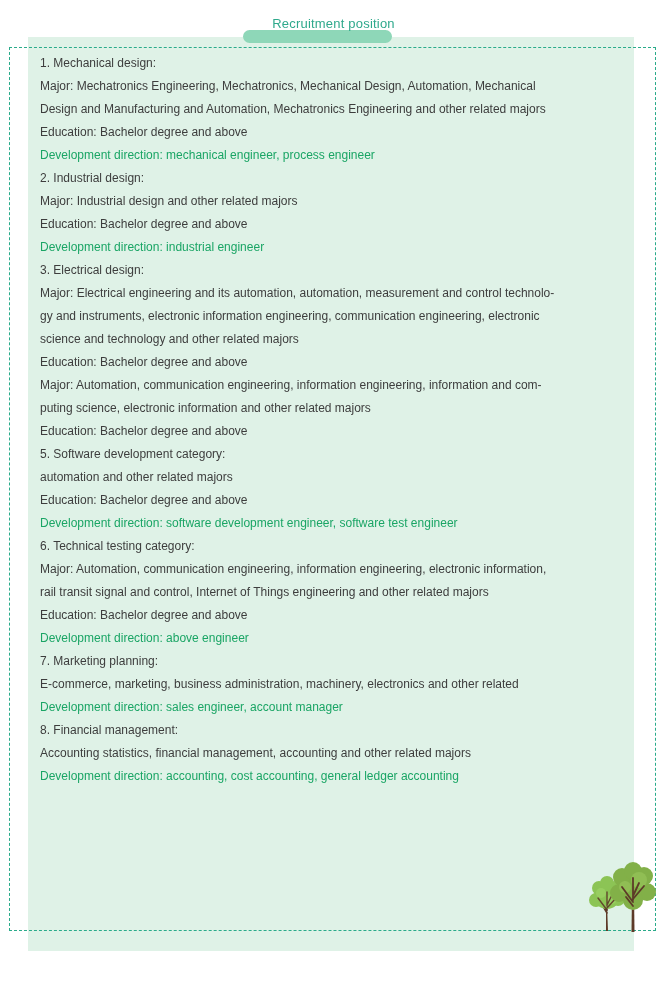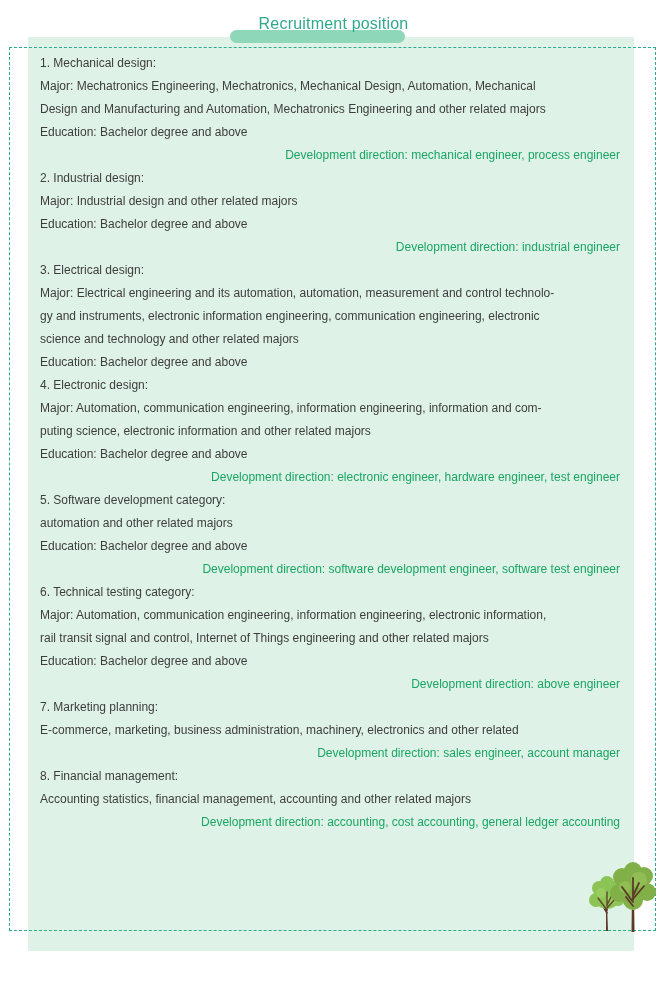"Recruitment position" .title-text { font-size: 16px -> 13px }
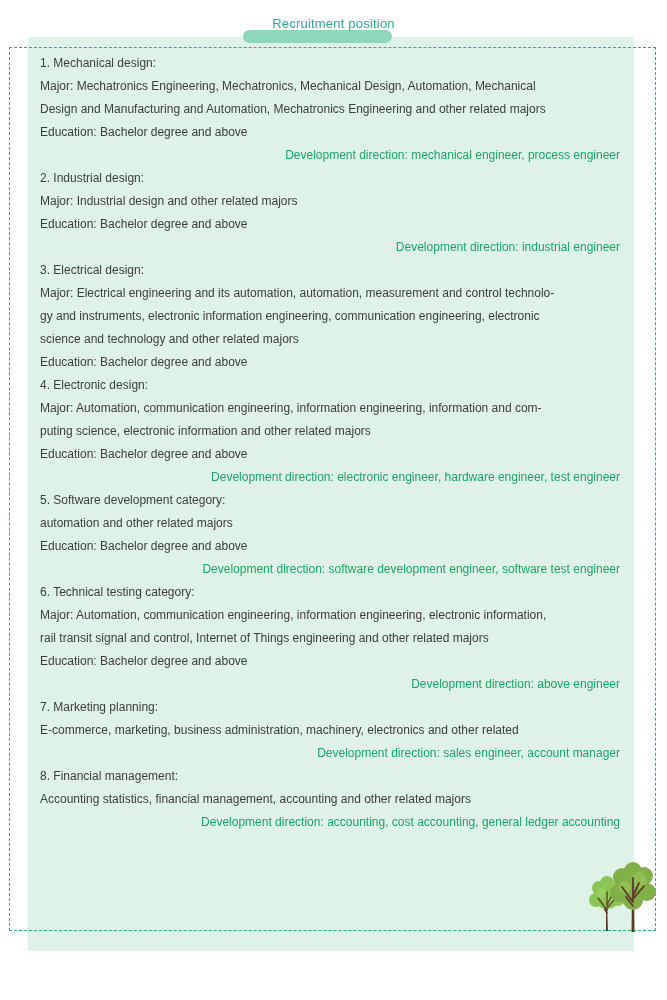"Development direction: mechanical" .line.green { text-align: right -> none }
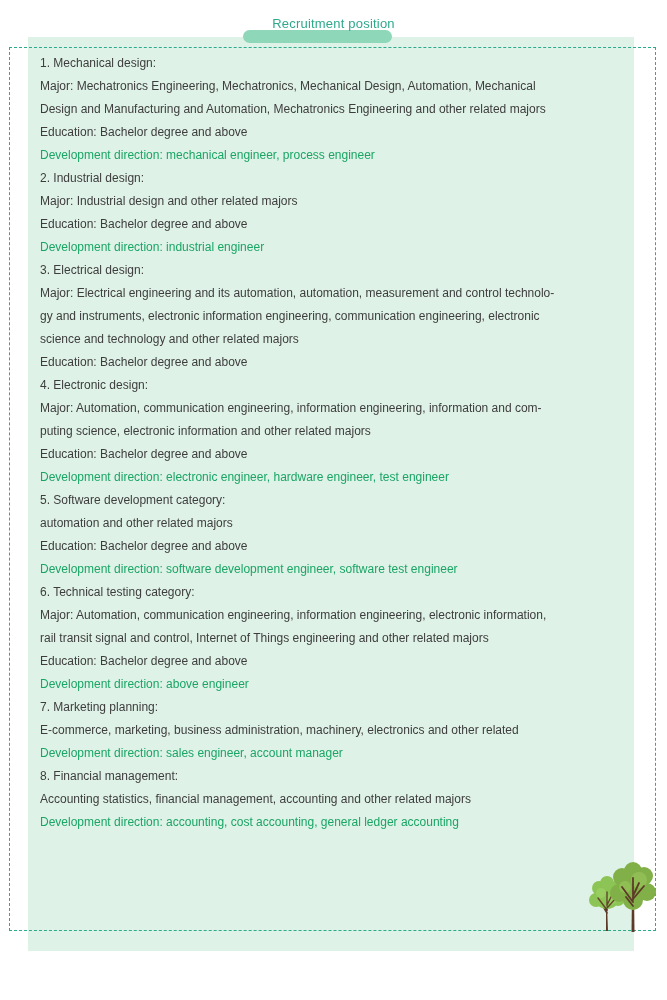"4. Electronic design:" div.line { html: <div>4. Electronic design:</div> -> none }
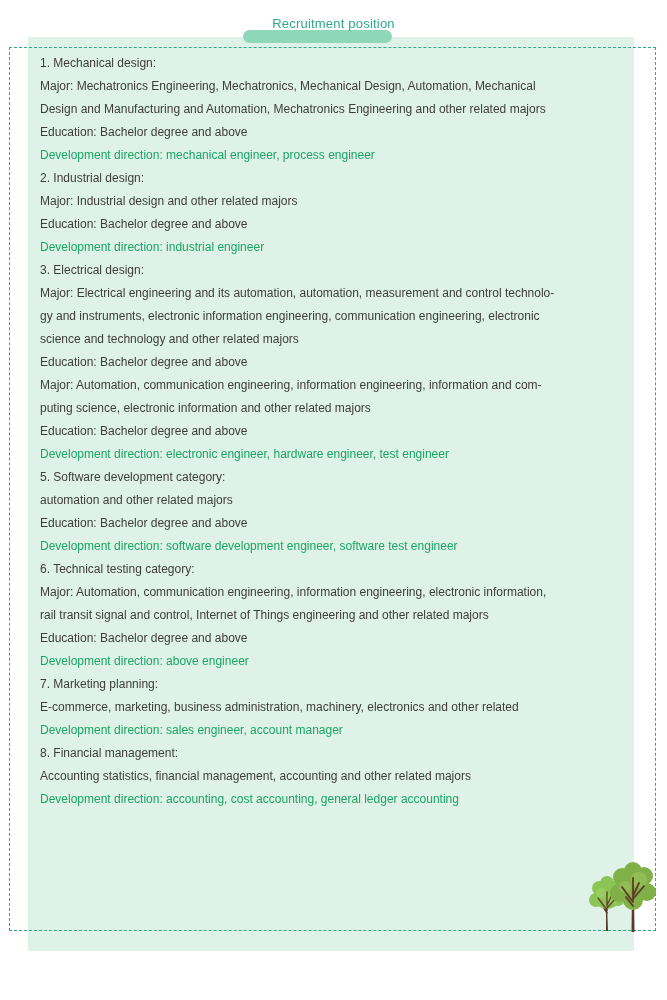"Development direction: electronic" div.line { html: <div>Development direction: electronic engineer, hardware engineer, test engineer</div> -> none }
